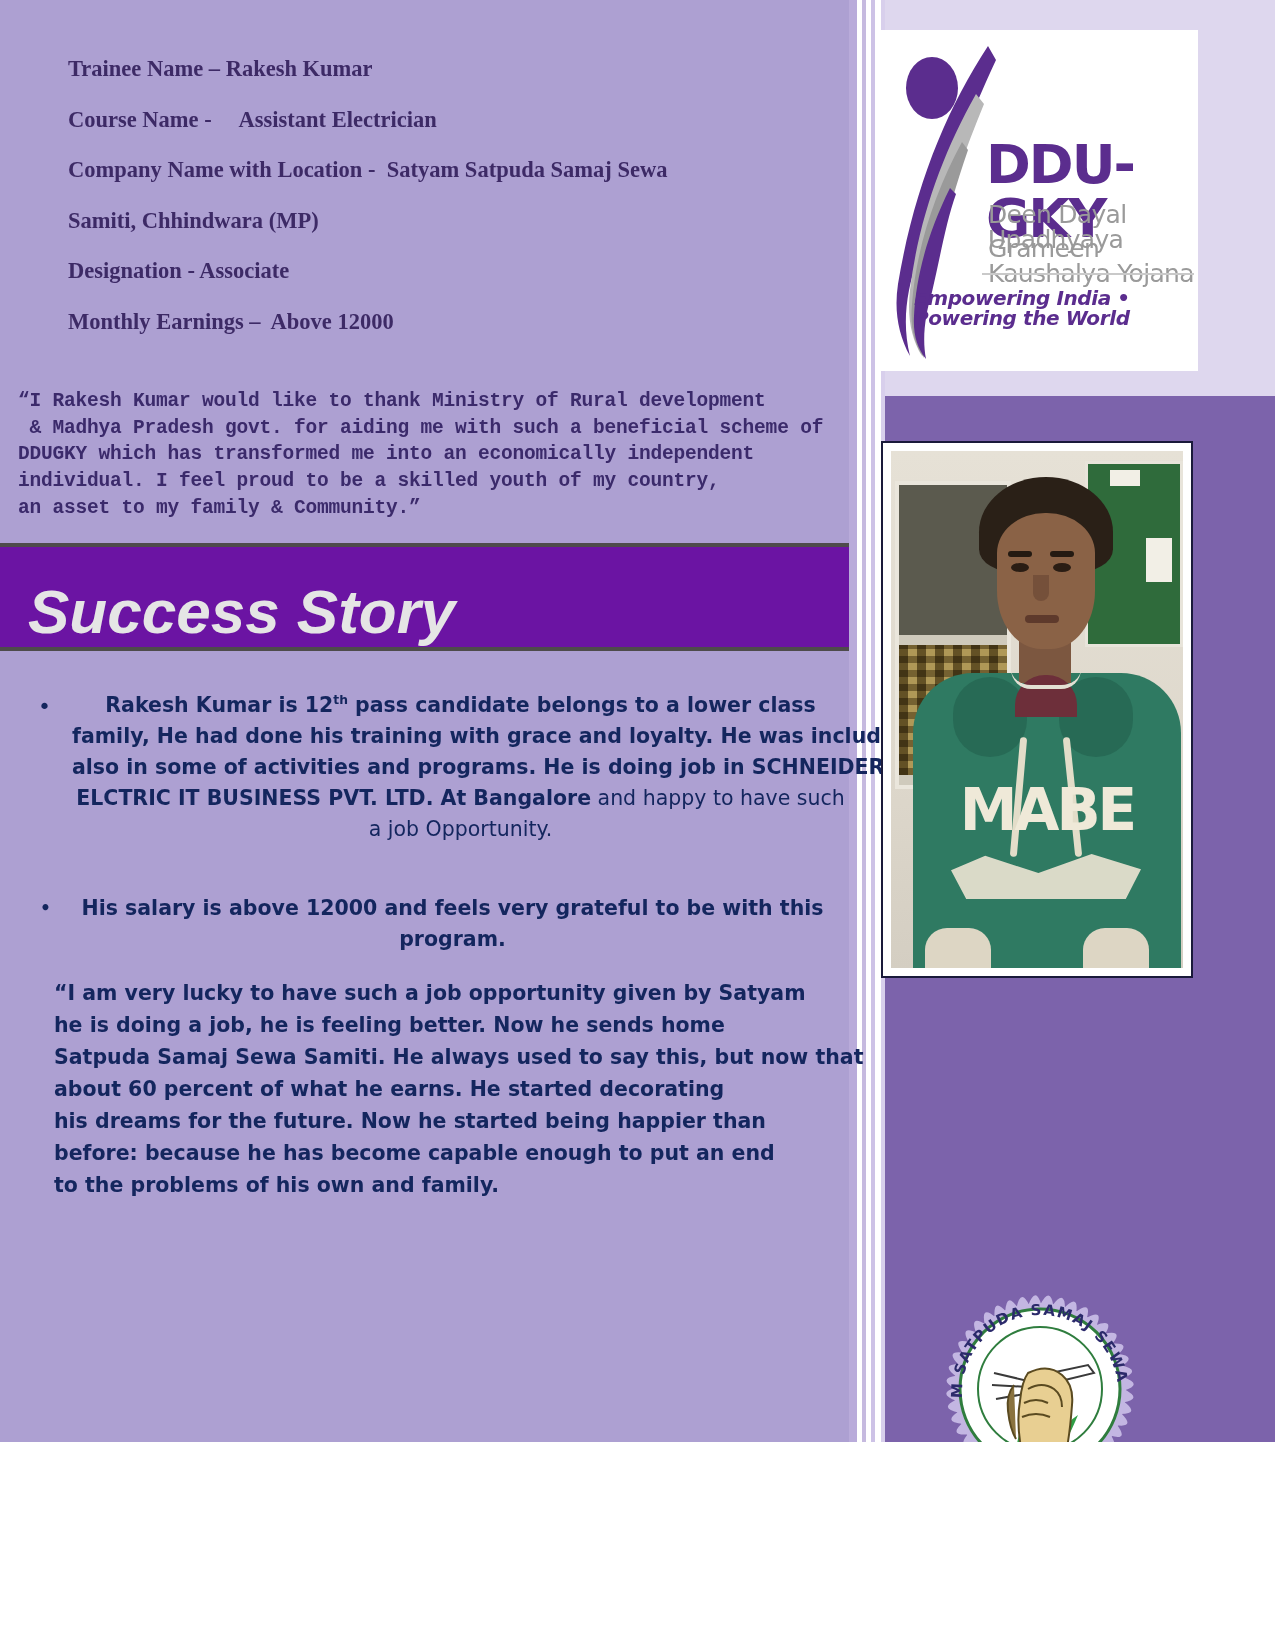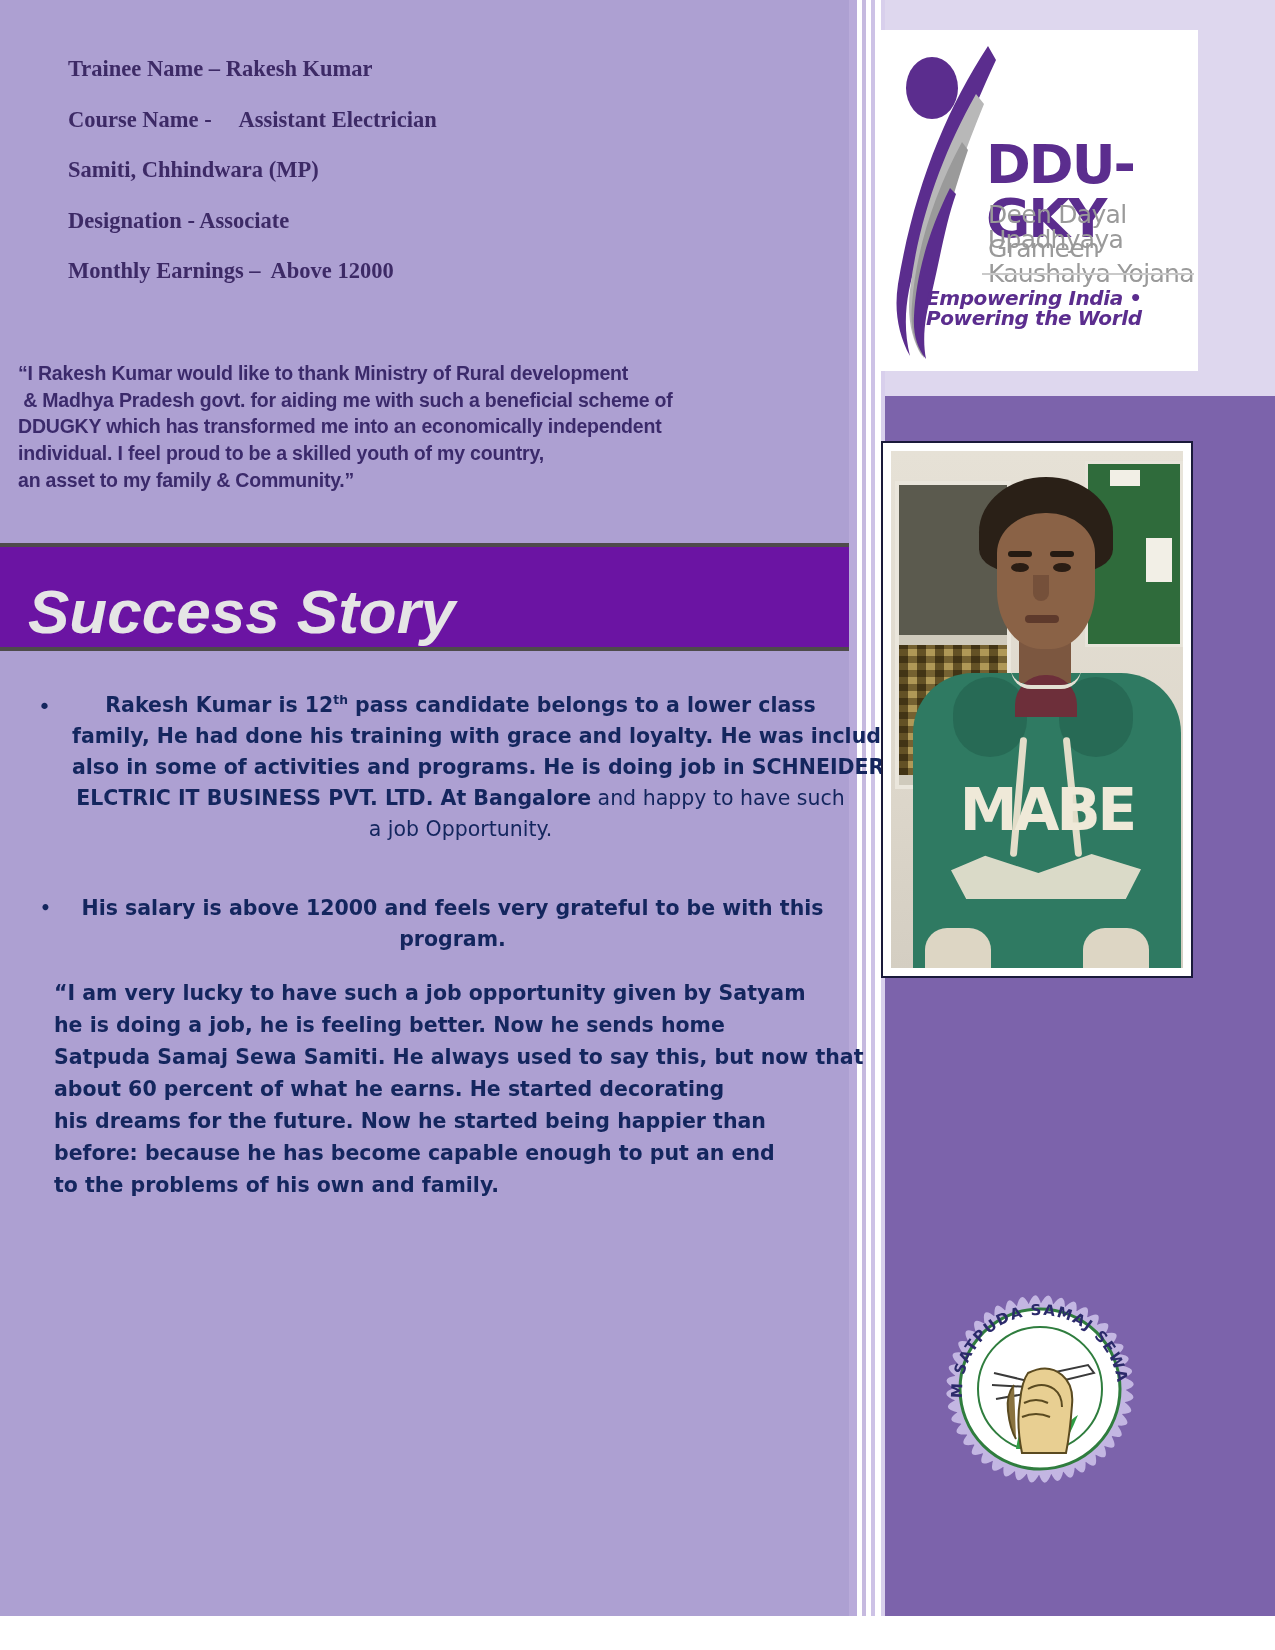"Trainee Name – Rakesh Kumar" #page { height: 1616px -> 1442px }
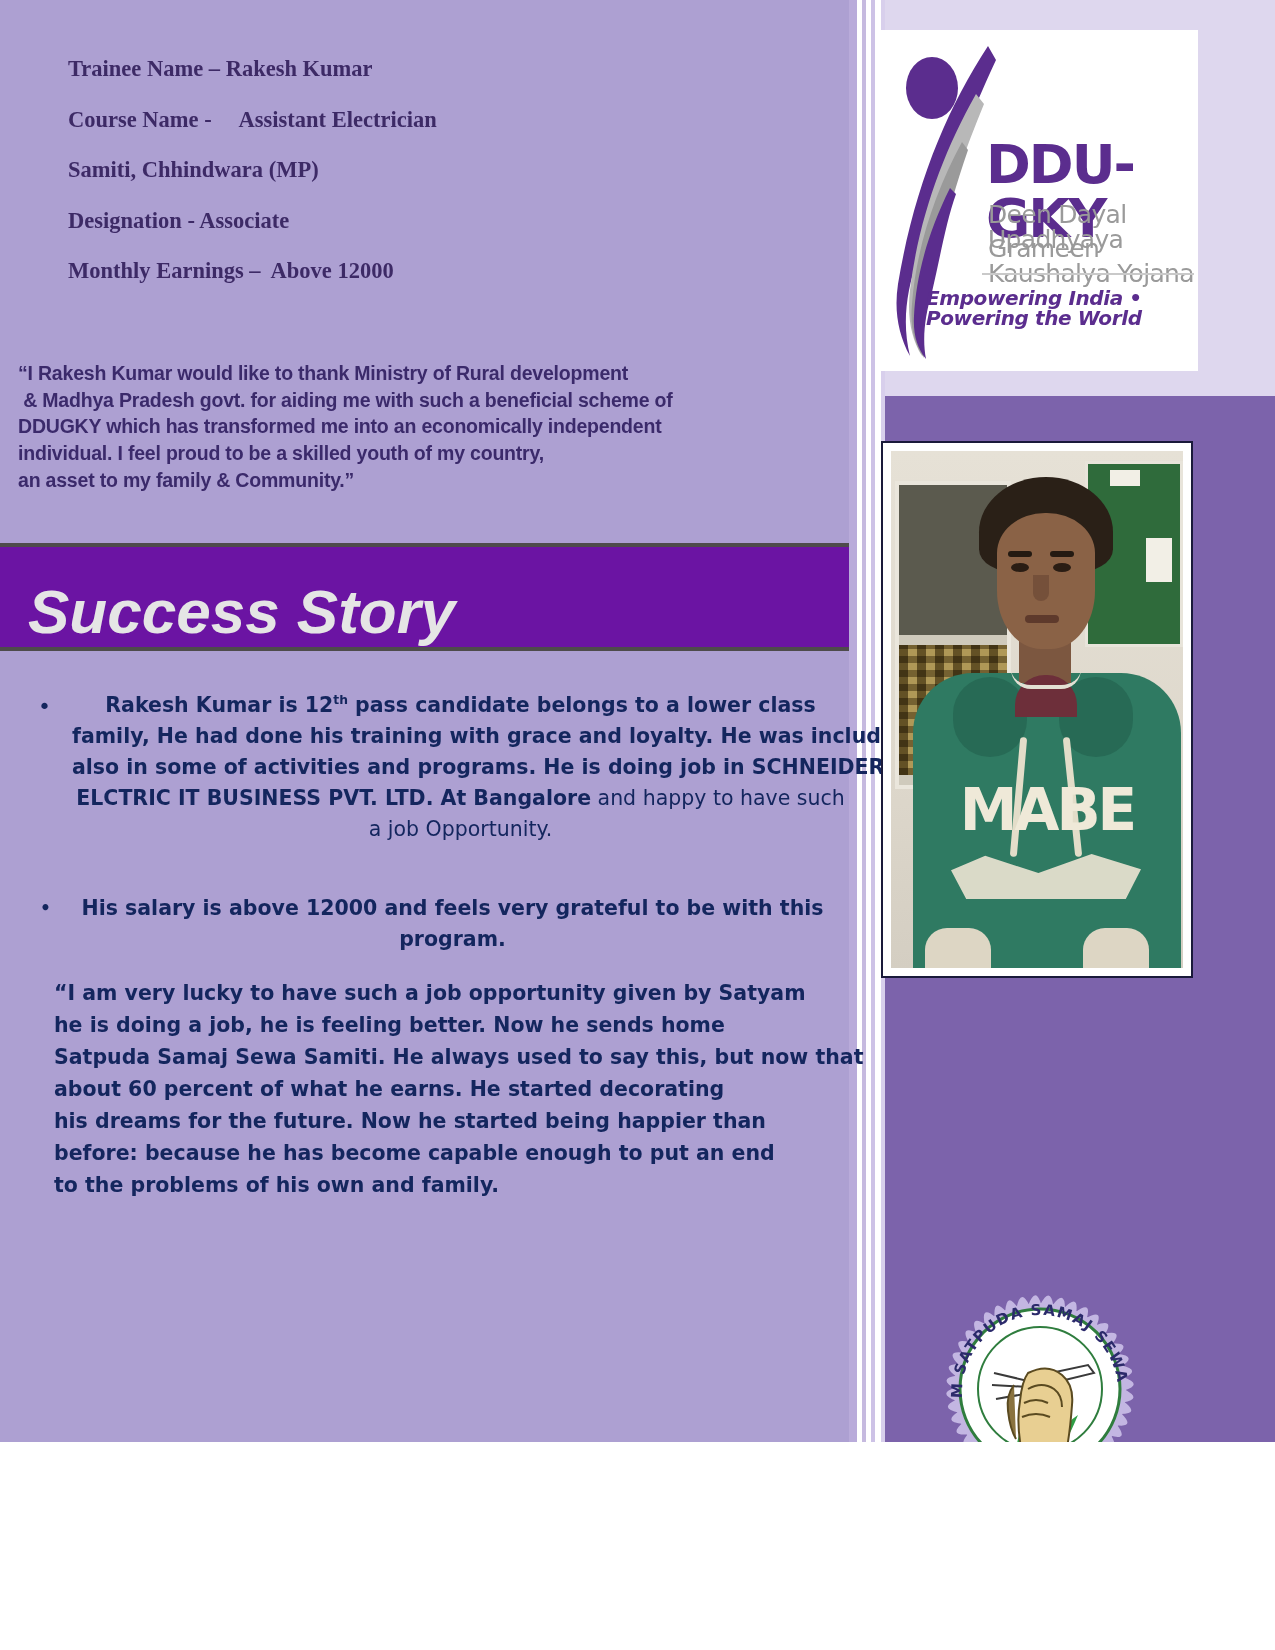"Company Name with Location -" div.detail-line { html: none -> <div>Company Name with Location - Satyam Satpuda Samaj Sewa</div> }
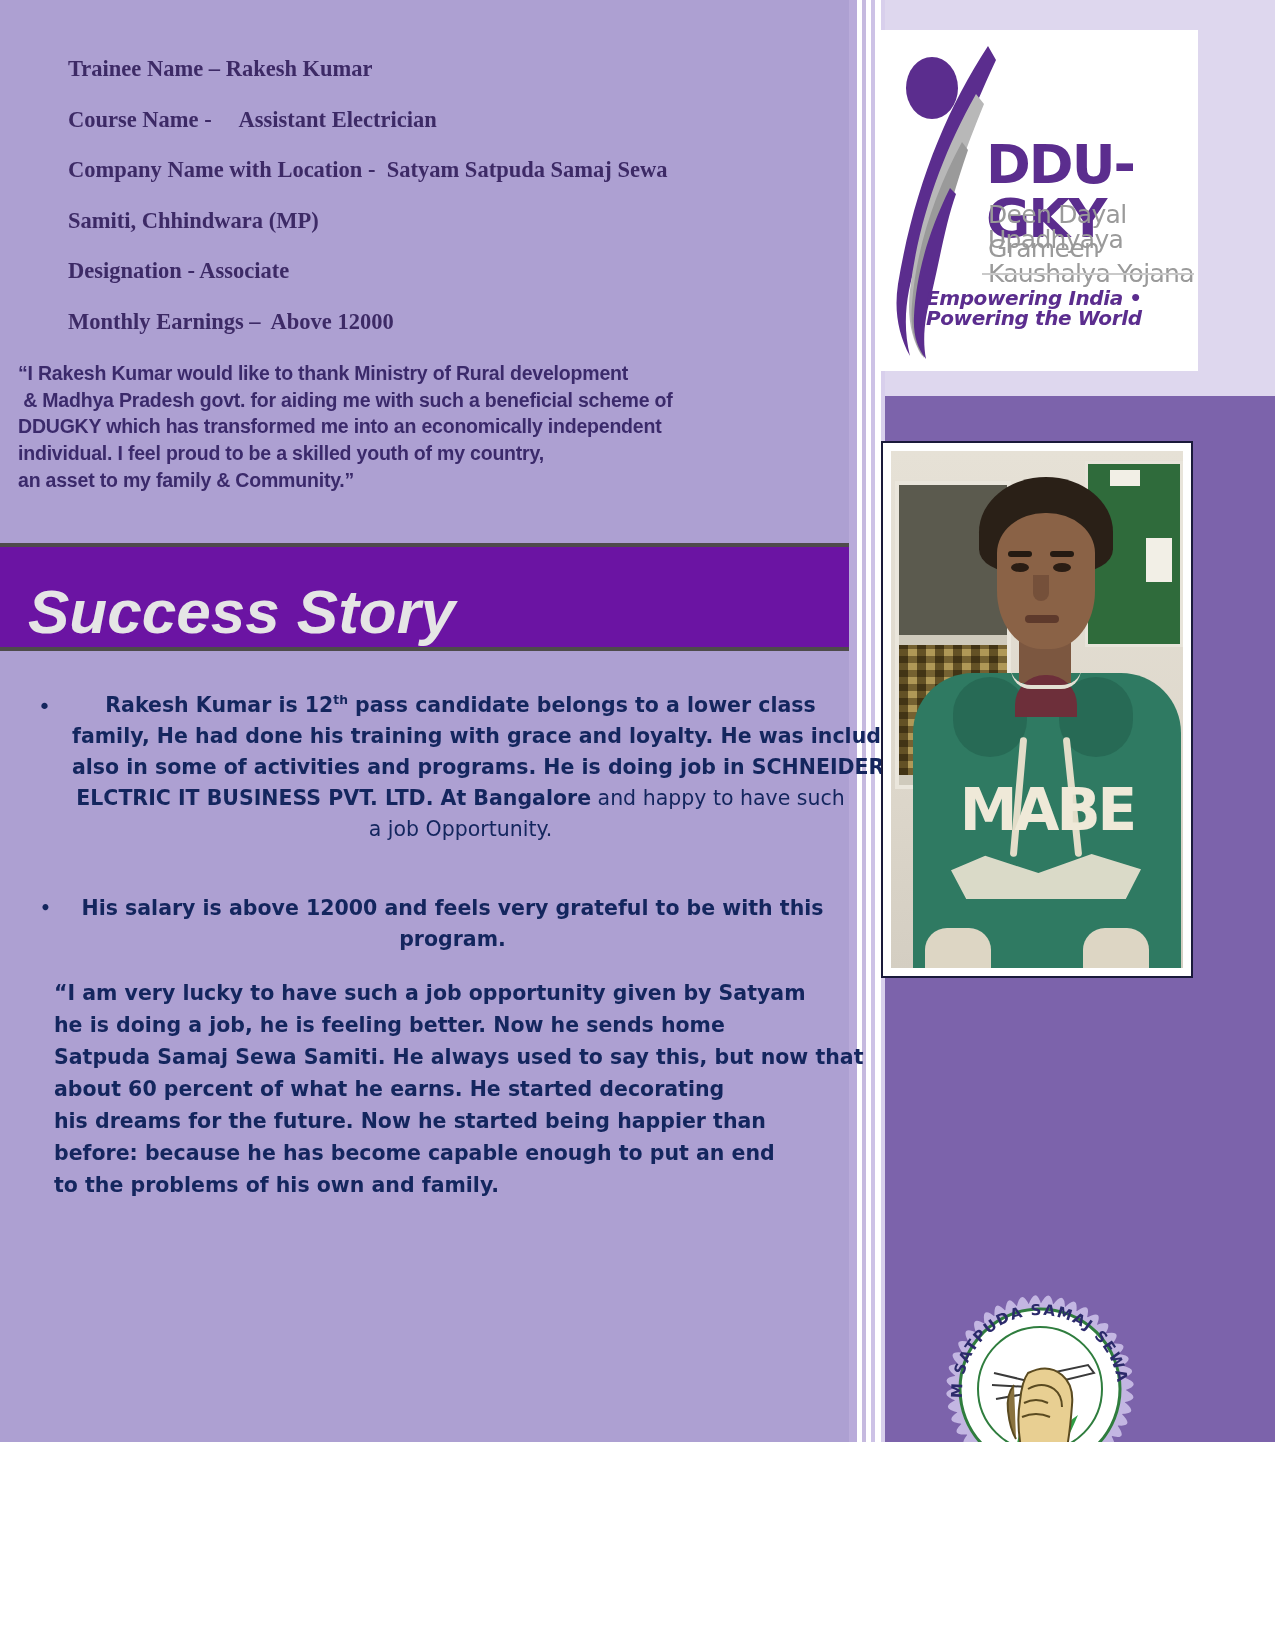"Empowering India • Powering the" .logo-tagline { left: 48px -> 36px }
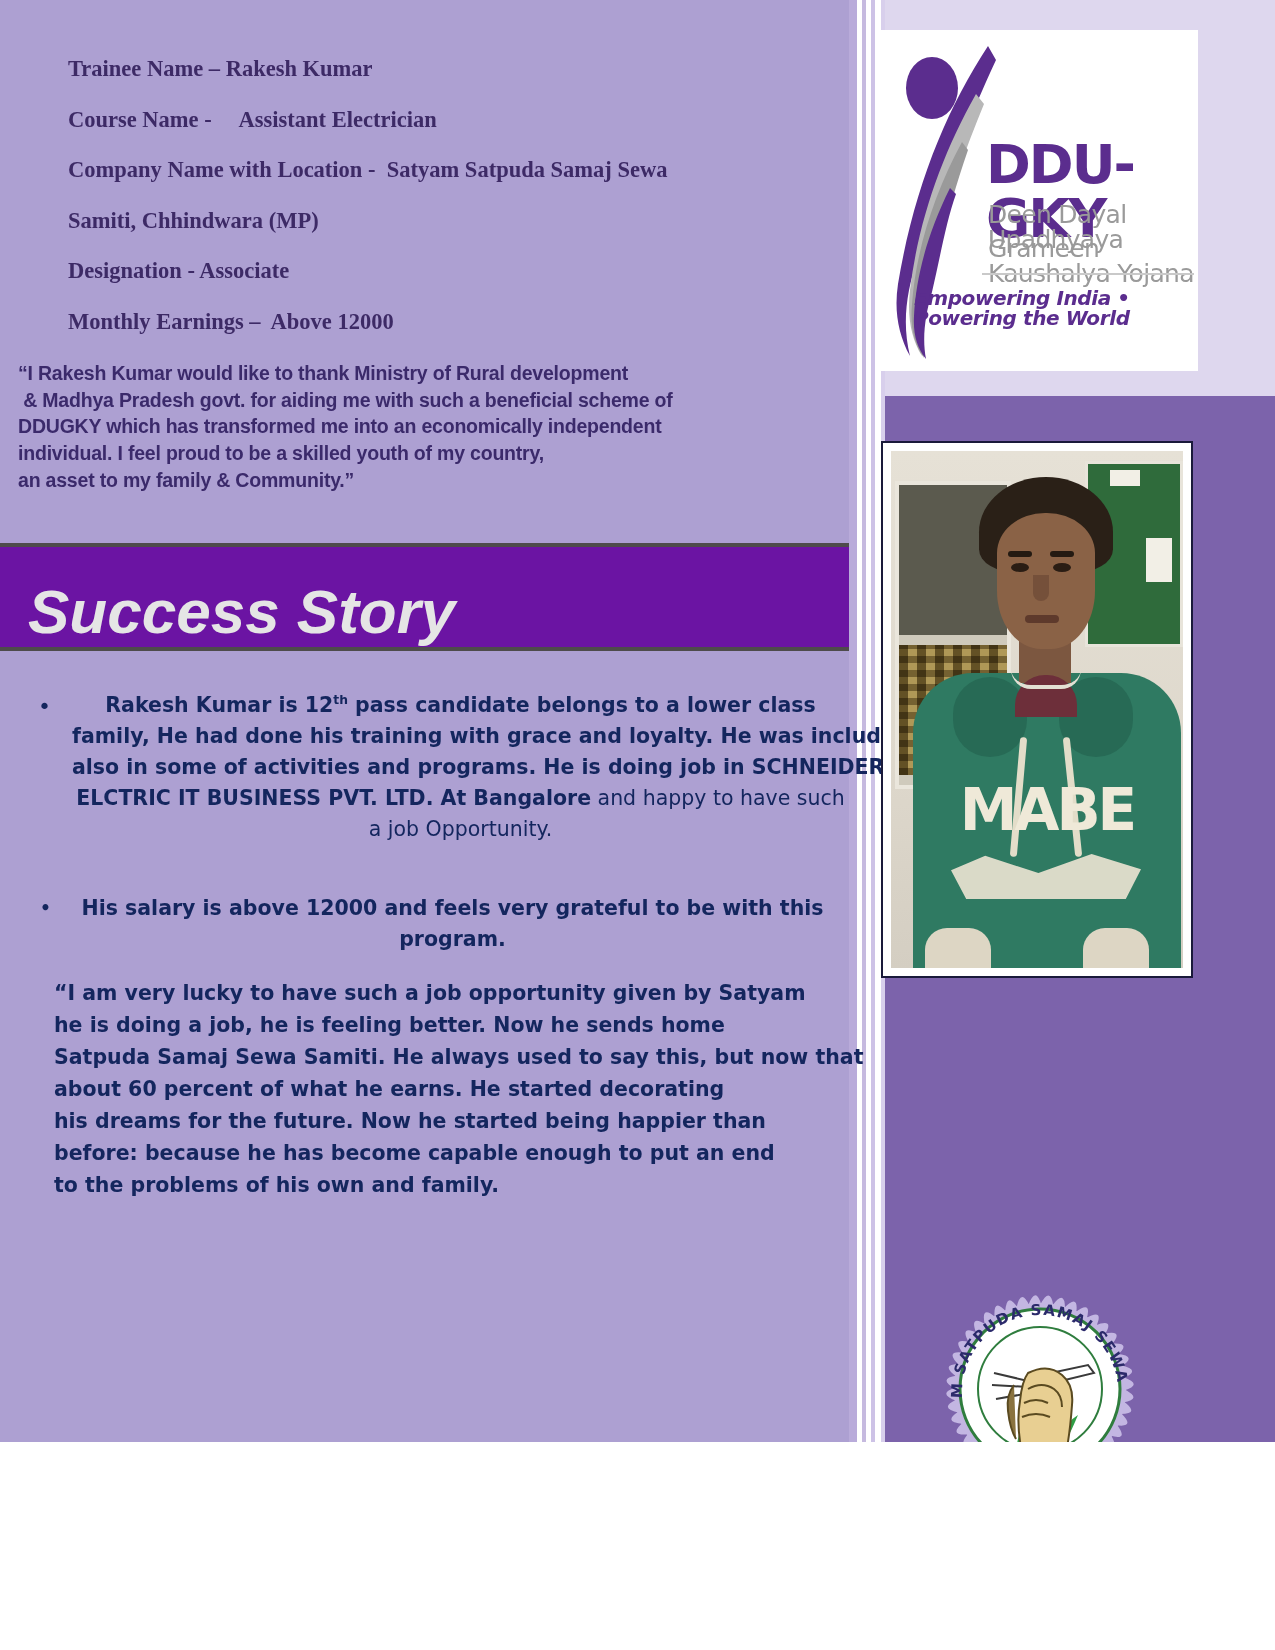"“I Rakesh Kumar would like" .thank-quote { font-family: Liberation Sans, sans-serif -> Liberation Mono, monospace; top: 360px -> 388px }
